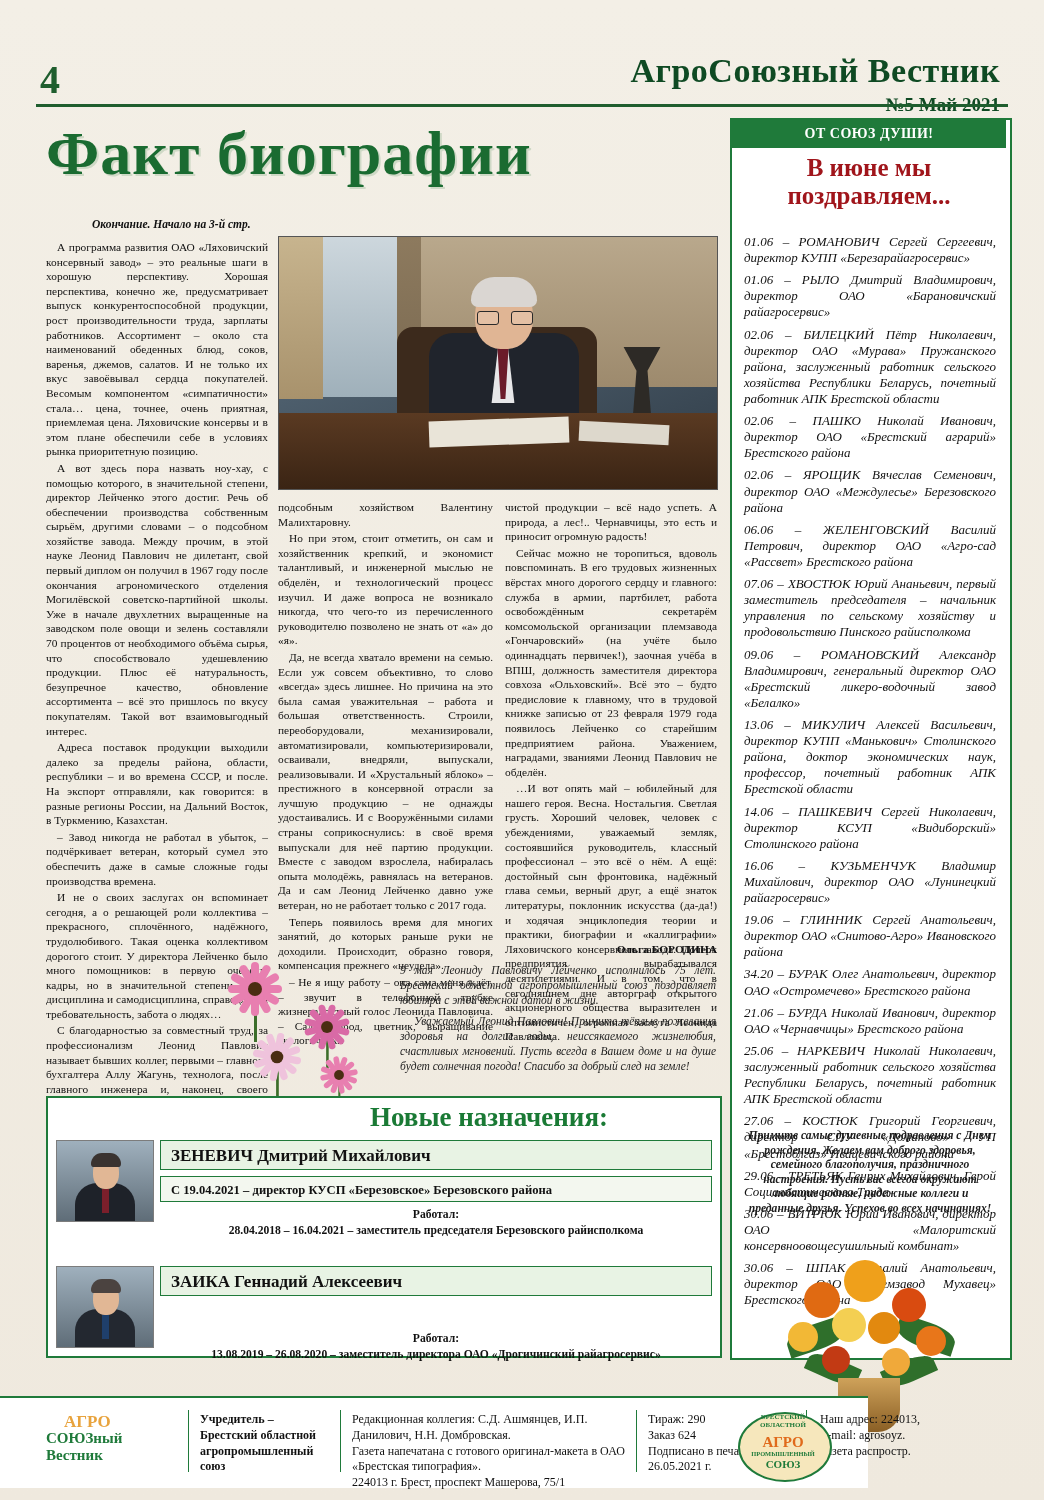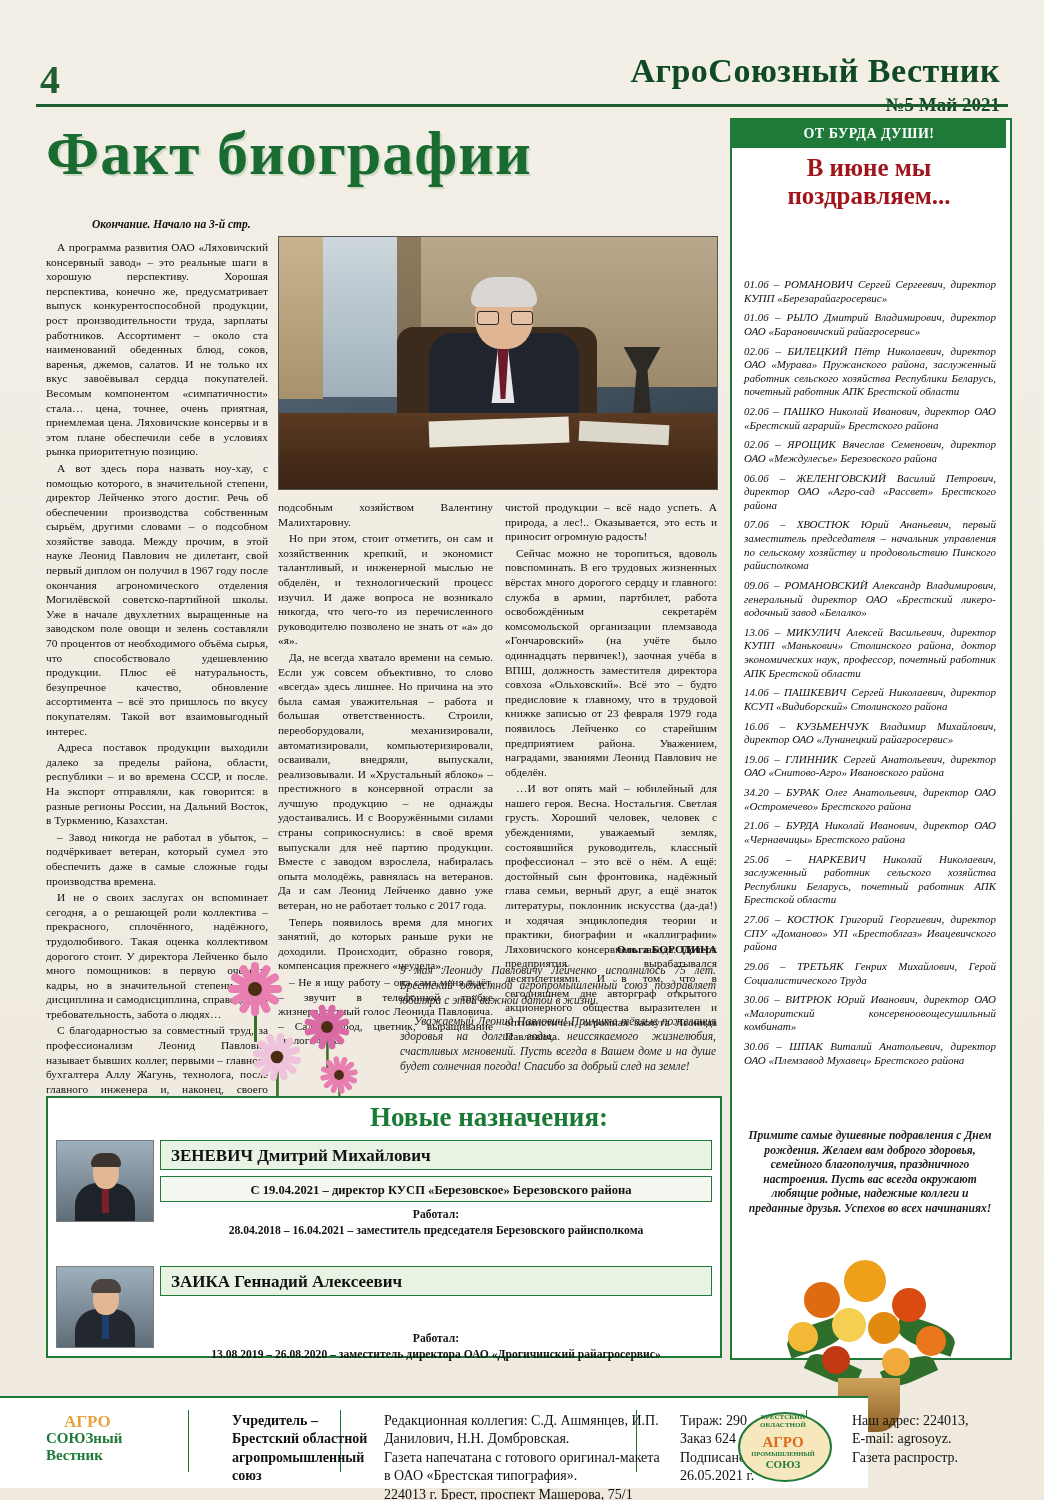"ОТ БУРДА ДУШИ!" div.ot-vsey { text: БУРДА -> СОЮЗ }
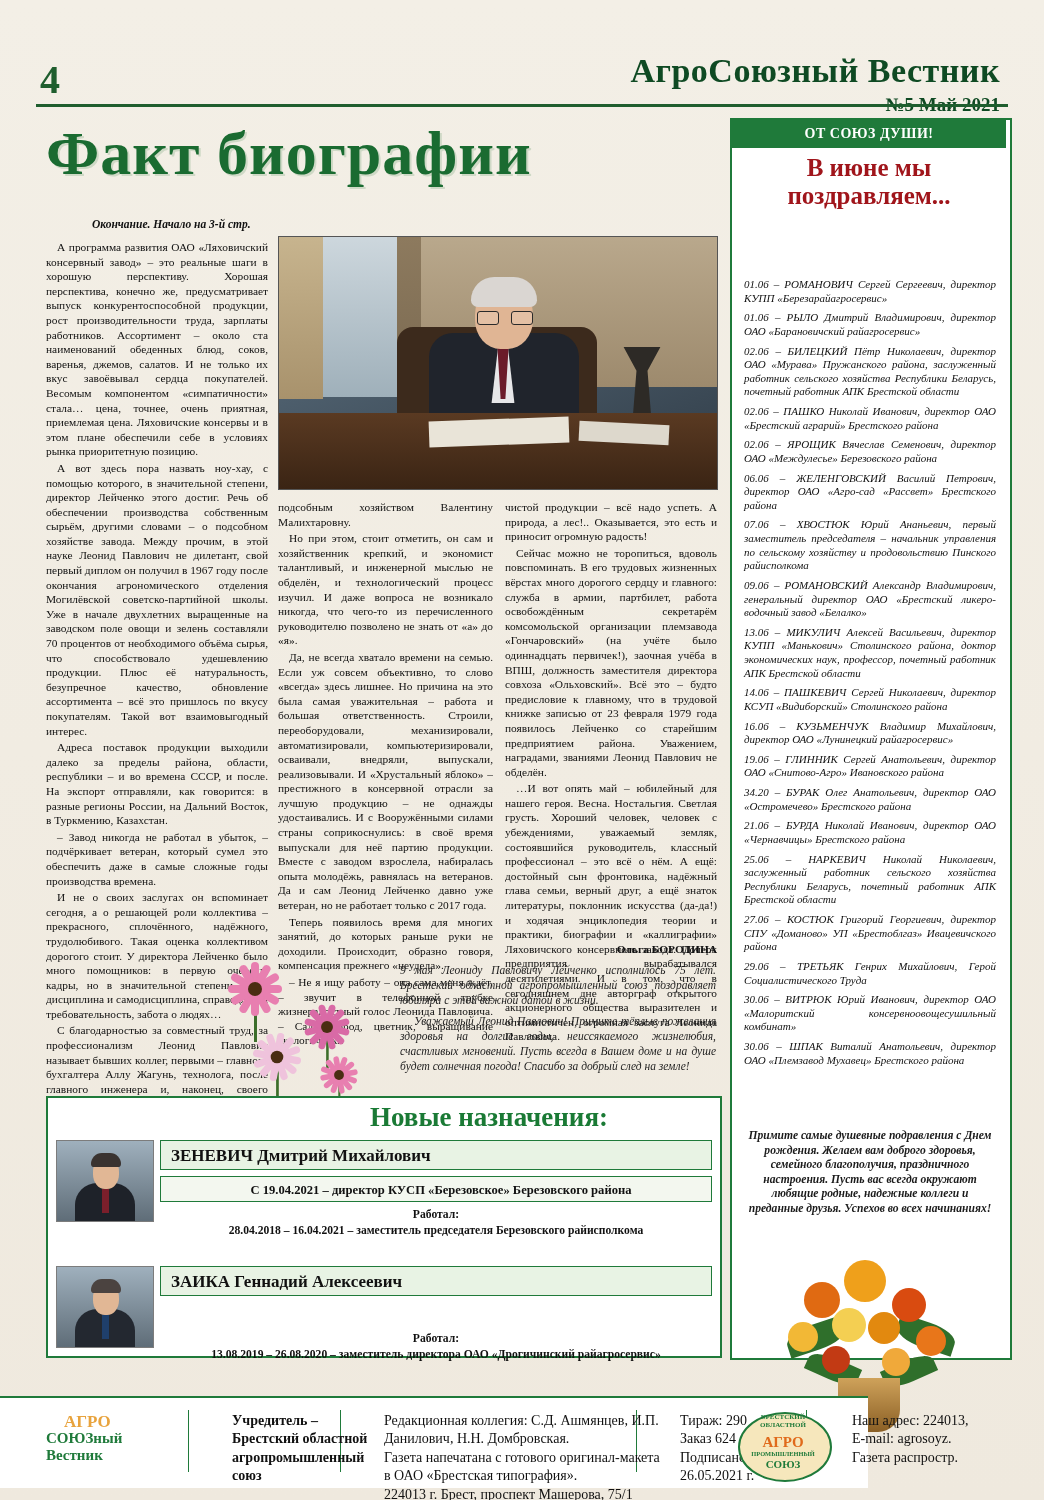"01.06 – РОМАНОВИЧ Сергей Сергеевич," .congr-list { font-size: 11px -> 13px; margin-top: 44px -> none }
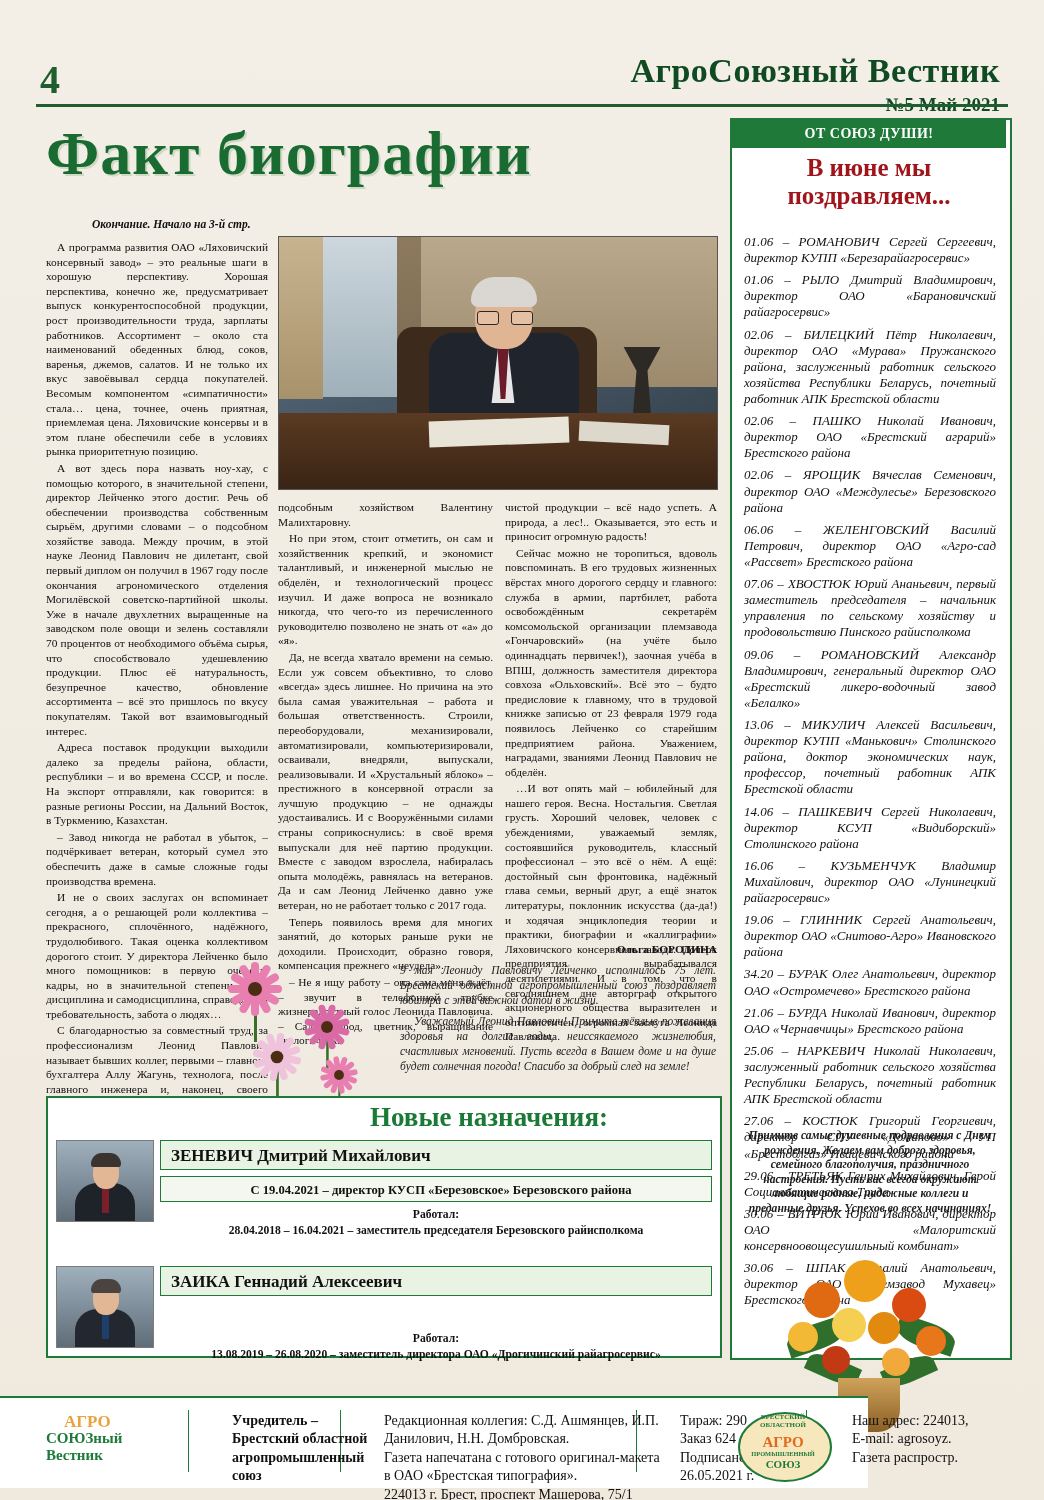"чистой продукции – всё надо" p { text: Оказывается -> Чернавчицы }
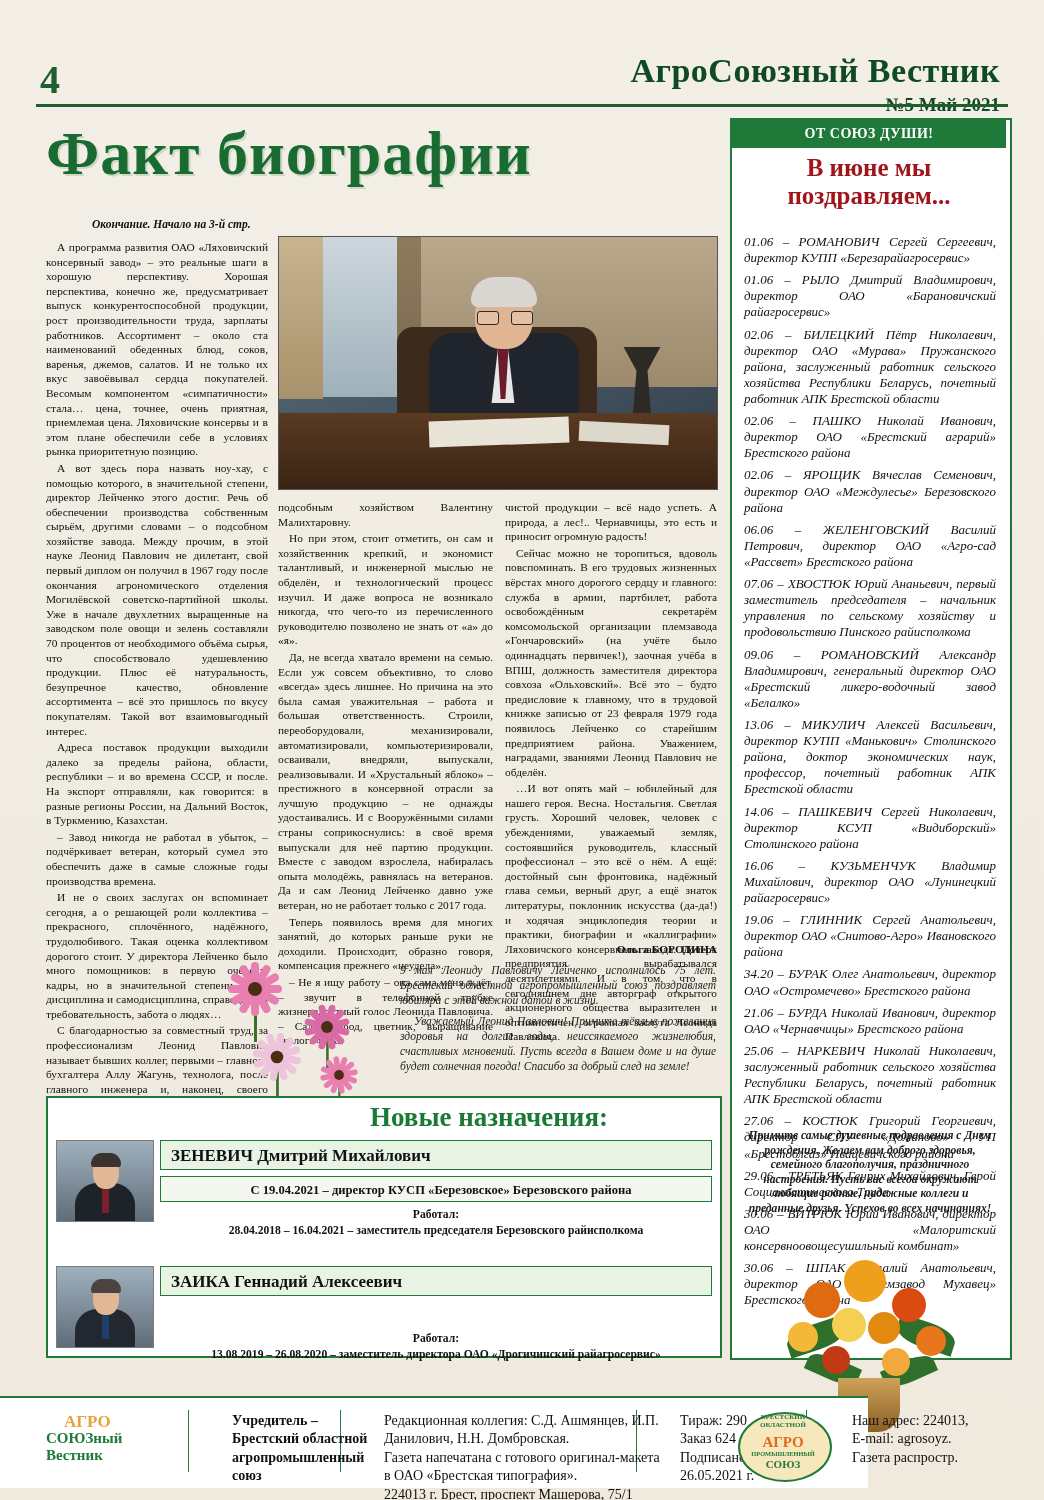"С 19.04.2021 – директор КУСП" .ap-role { text-align: center -> none }
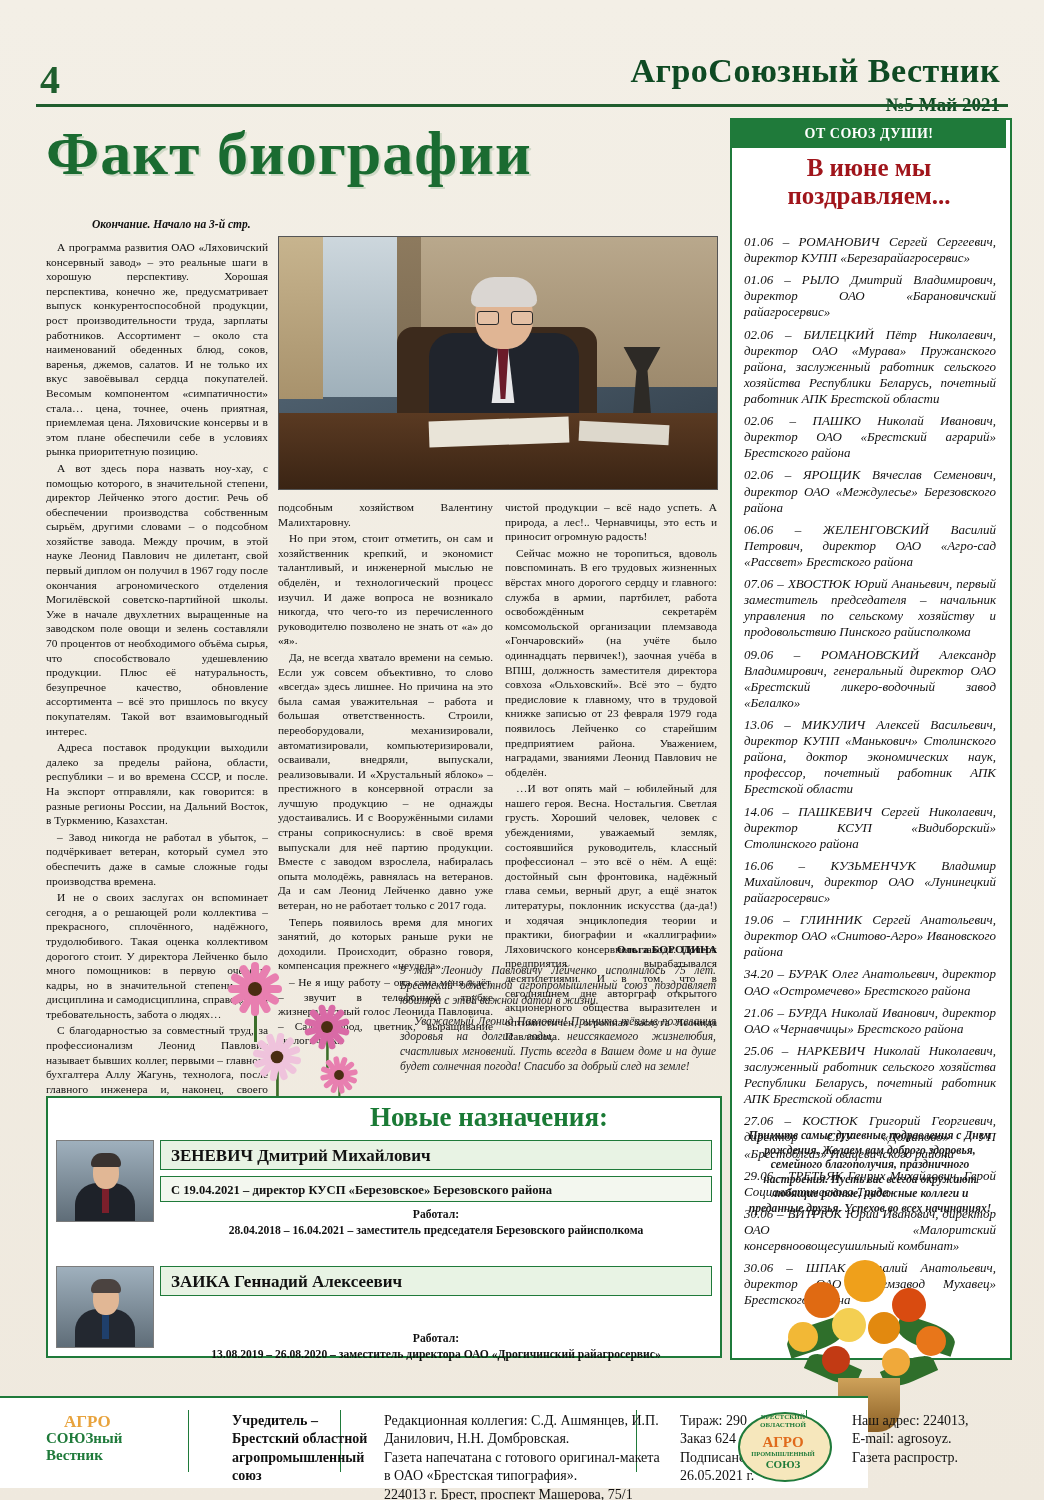"Учредитель –" .foot-col { font-size: 14px -> 12px; margin-left: 32px -> none }
